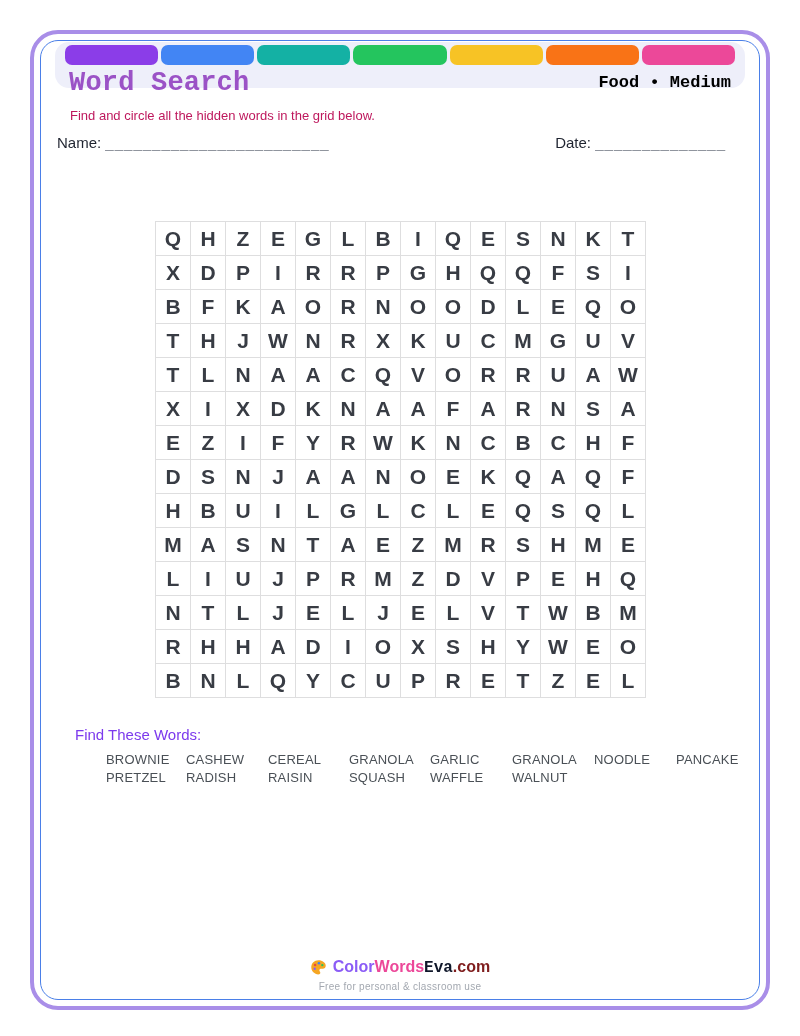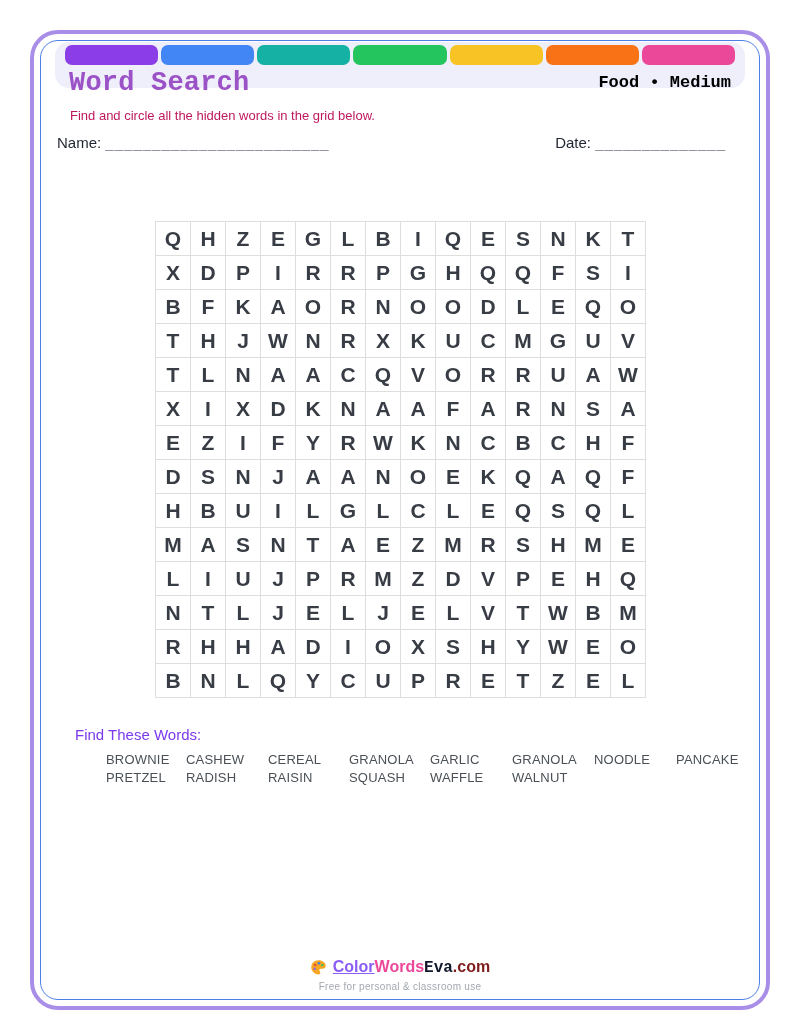"Color" span { text-decoration: underline -> none }
